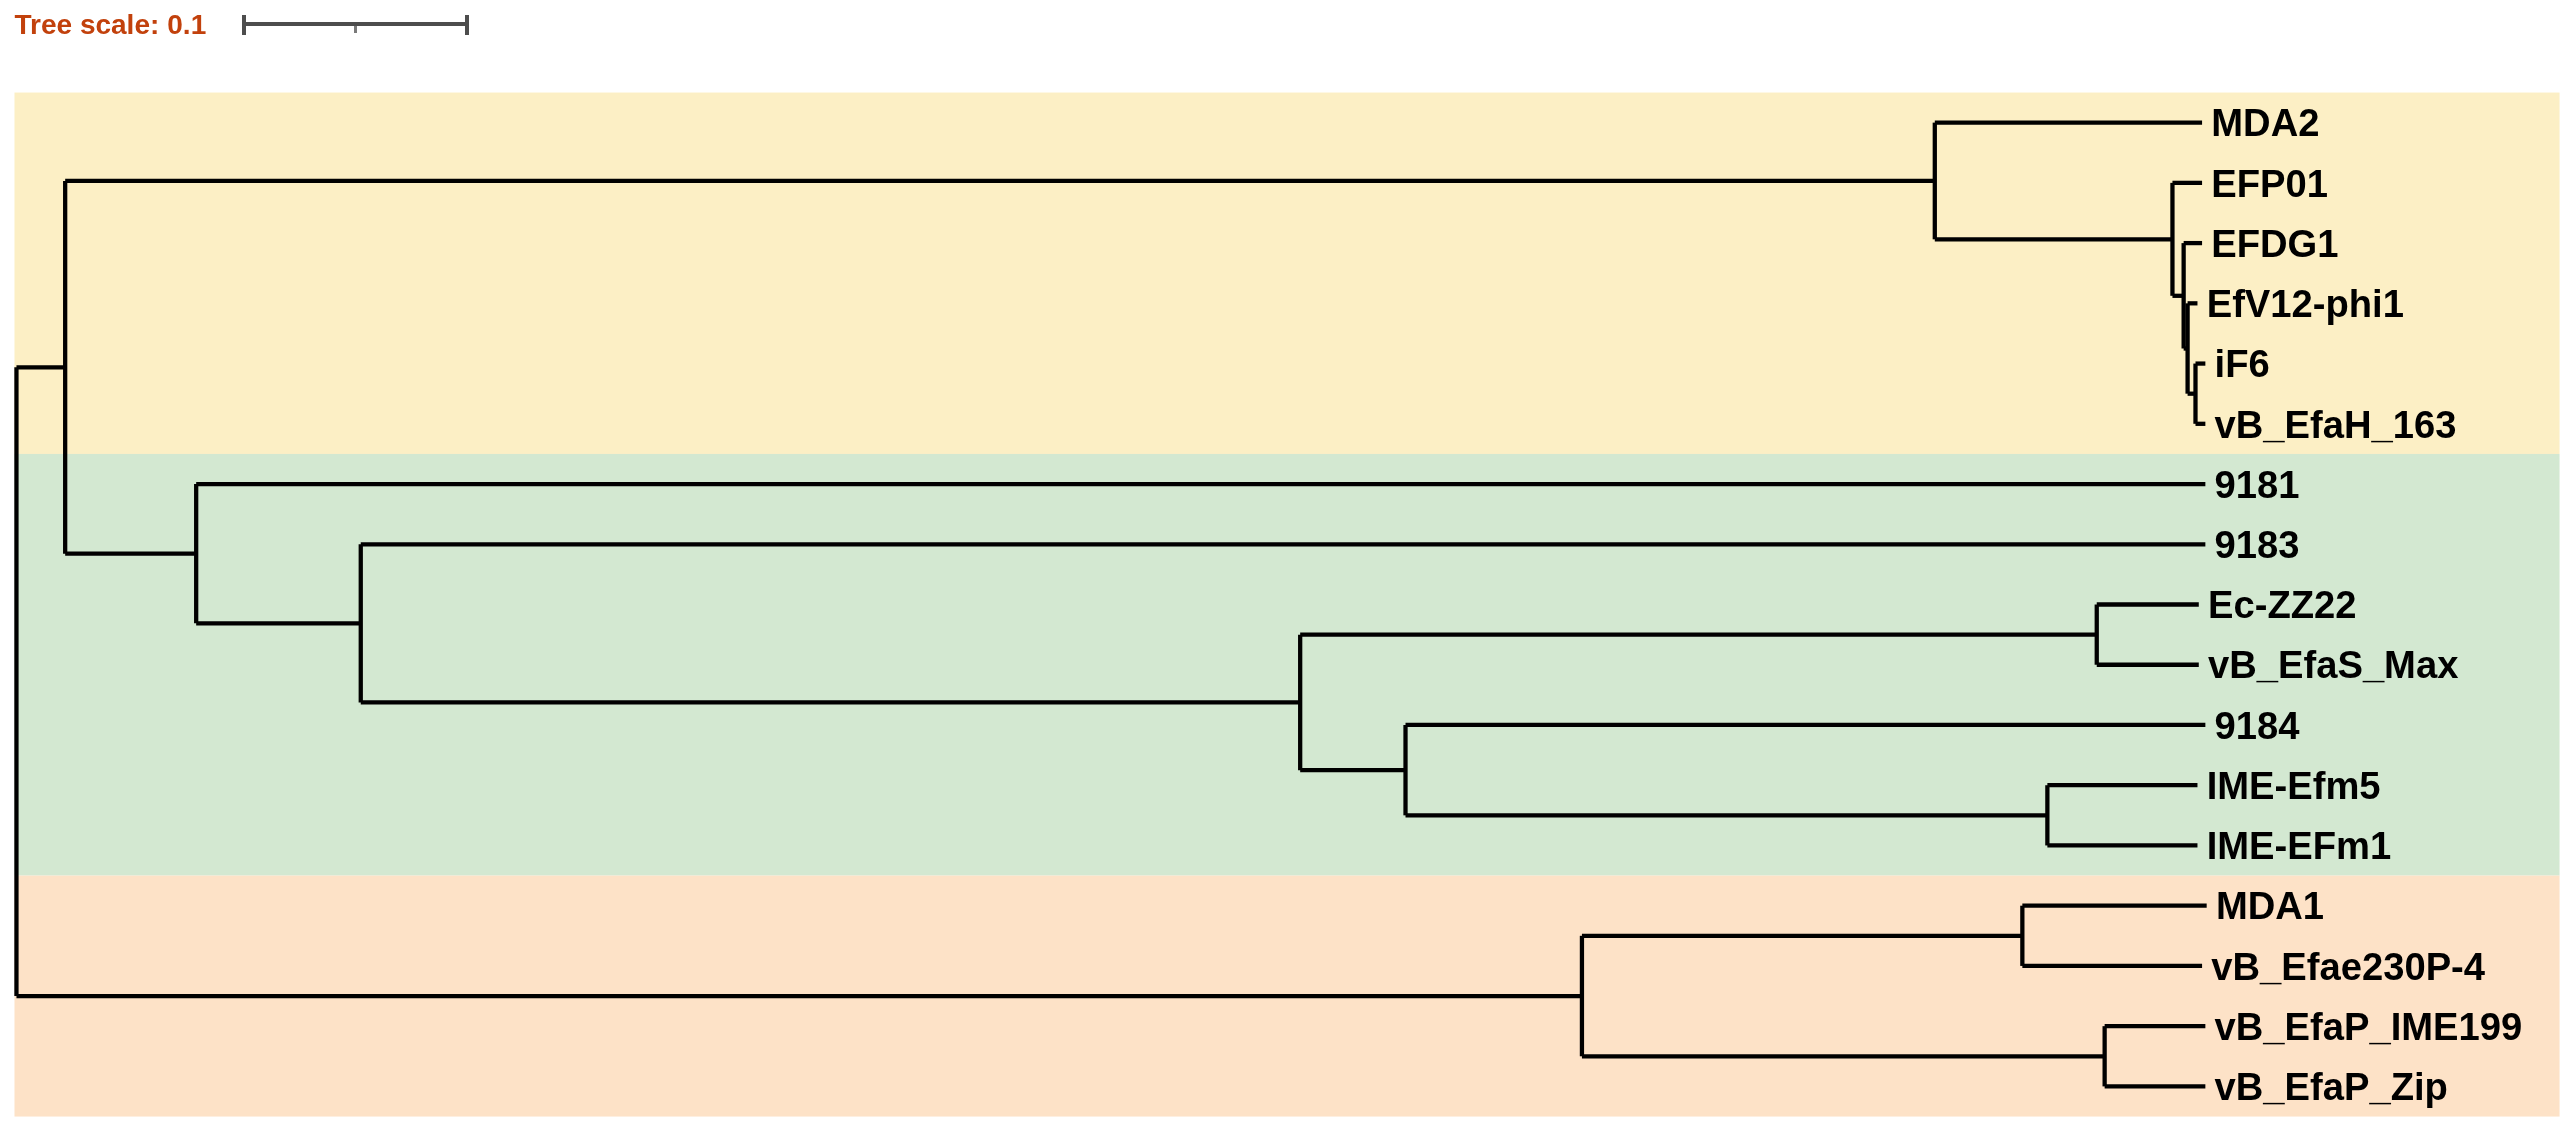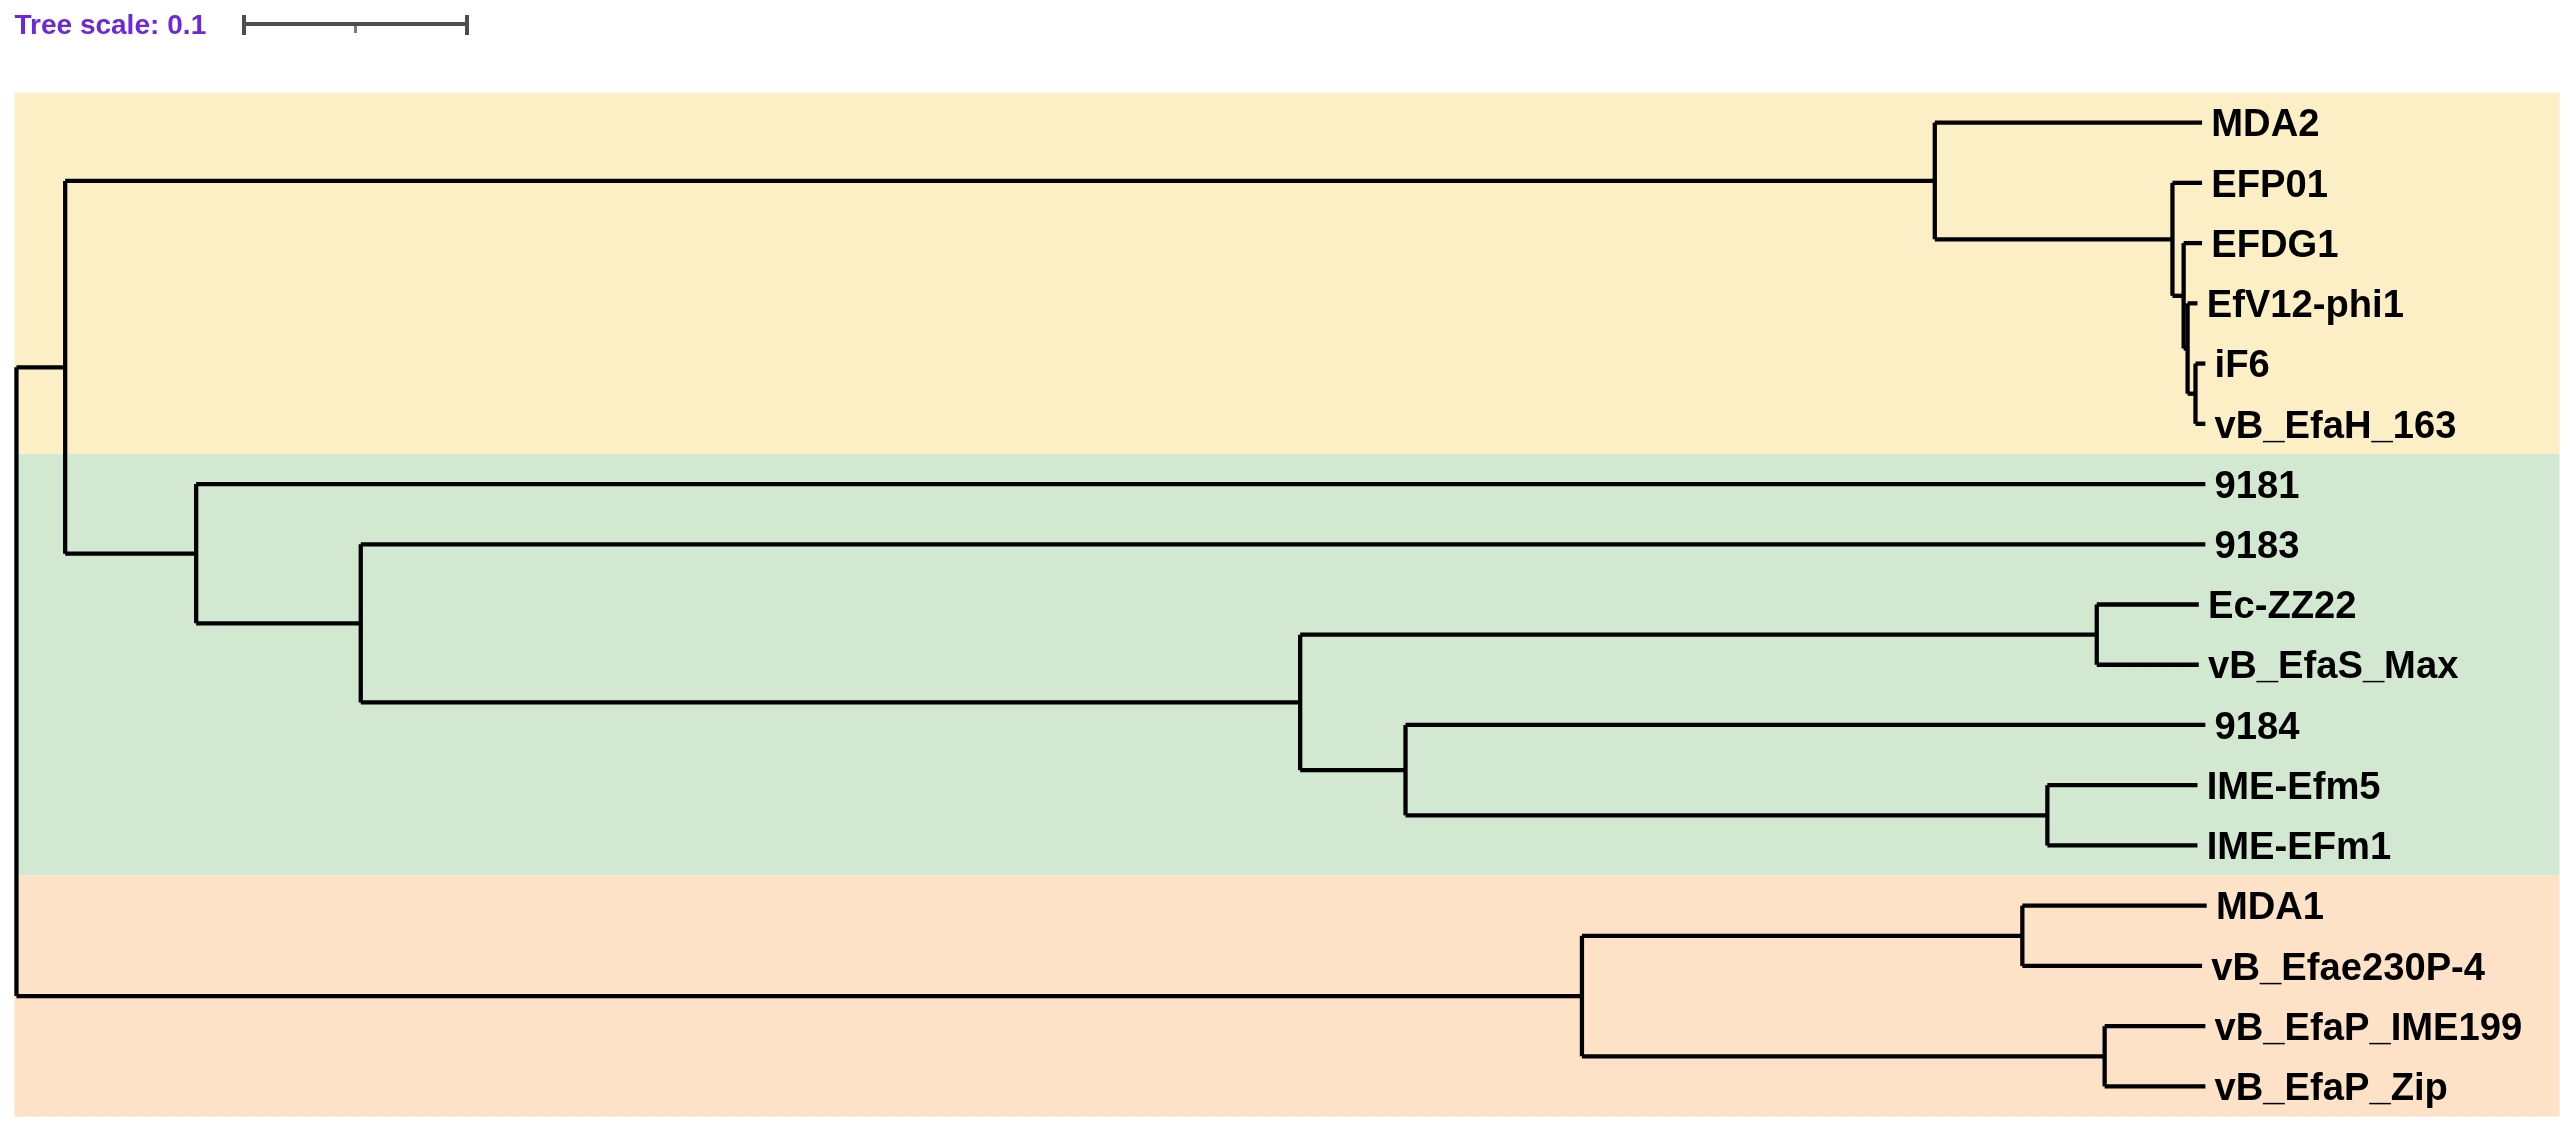"Tree scale: 0.1" div { color: #6d28d9 -> #c2410c }
